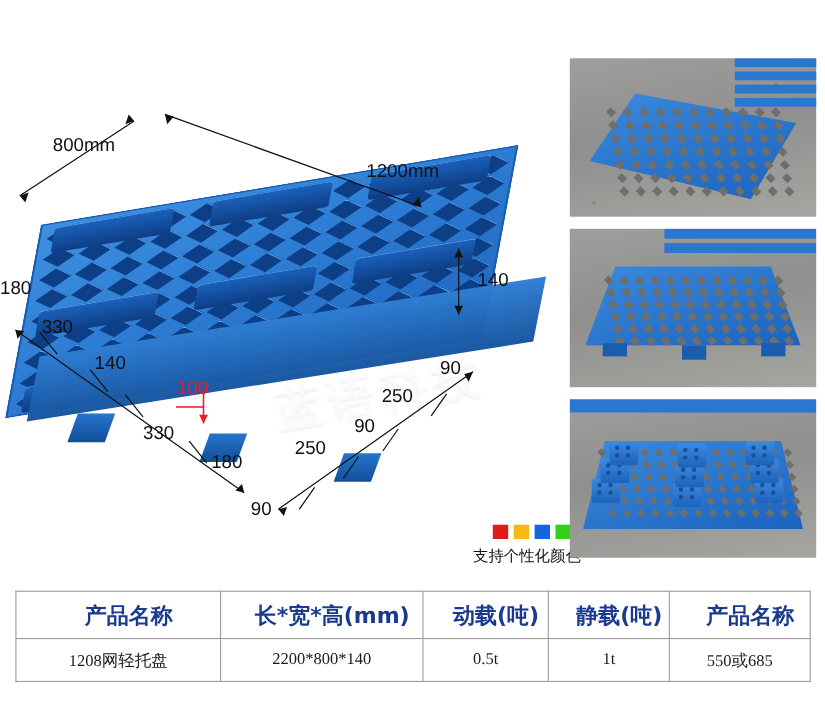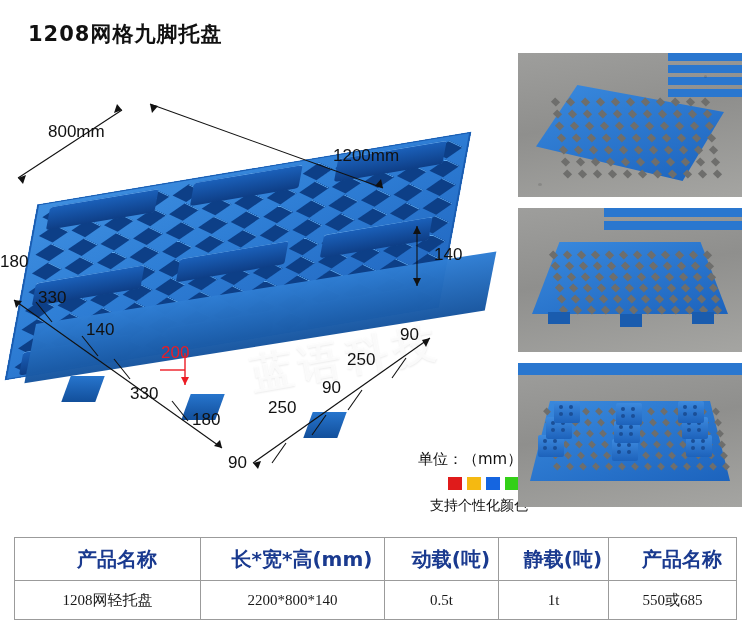"1208网格九脚托盘" div.title { html: <div>1208网格九脚托盘</div> -> none }
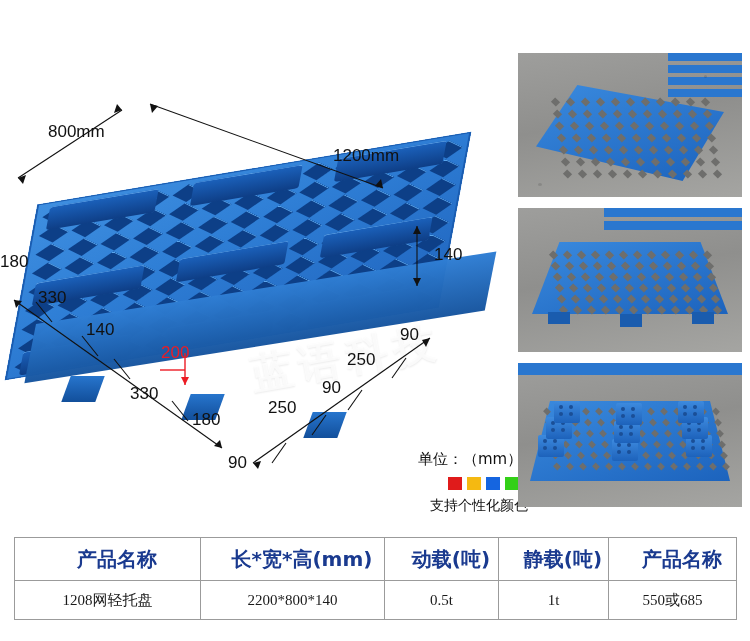"200" div.dim-label { text: 200 -> 100 }
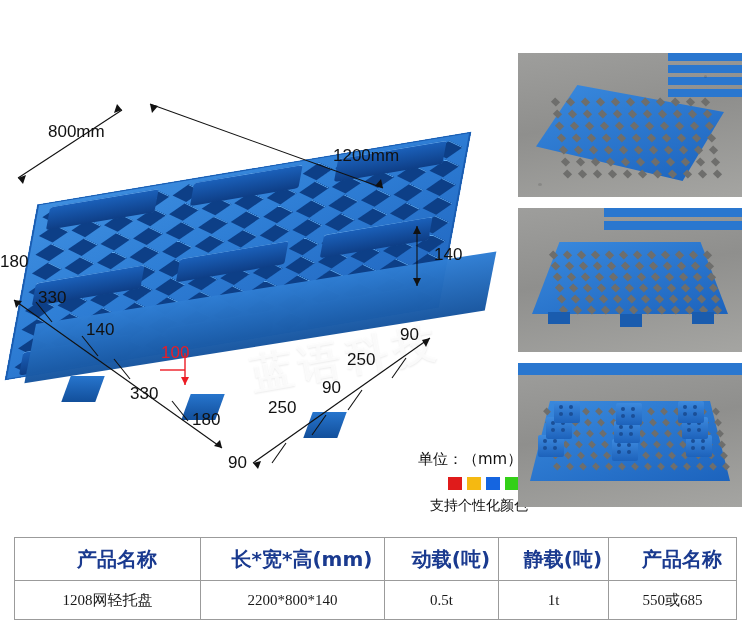"单位：（mm）" div.unit-text { html: <div>单位：（mm）</div> -> none }
